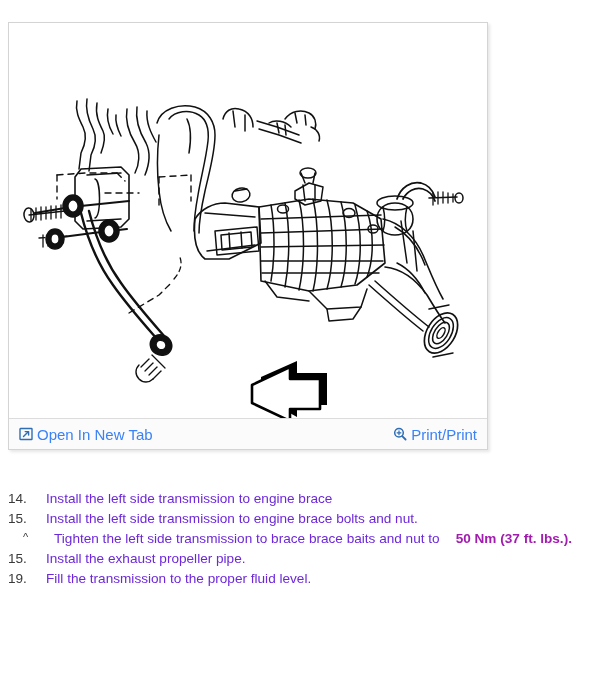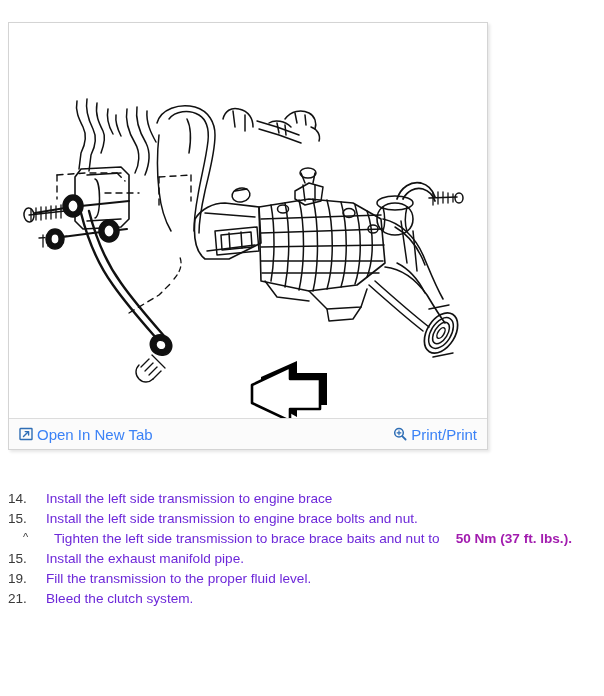"Install the exhaust manifold pipe." span.step-text { text: manifold -> propeller }
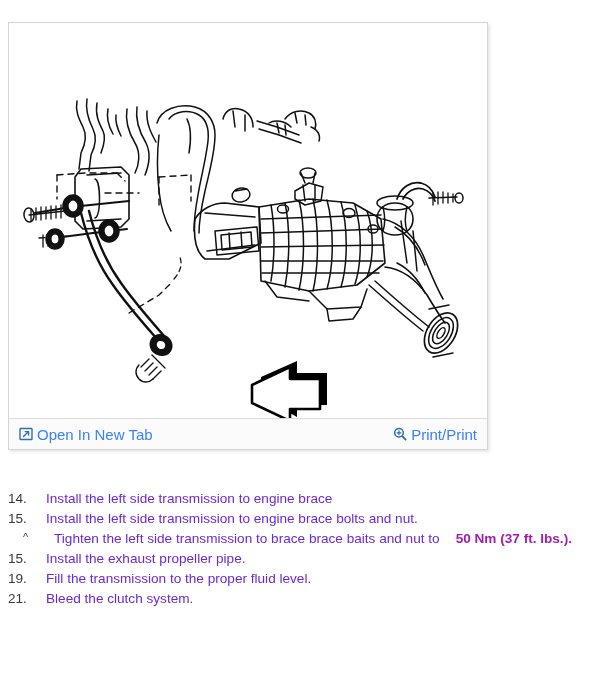"21." div.step-row { html: <div> <span>21.</span> <span>Bleed the clutch system.</span> </div> -> none }
